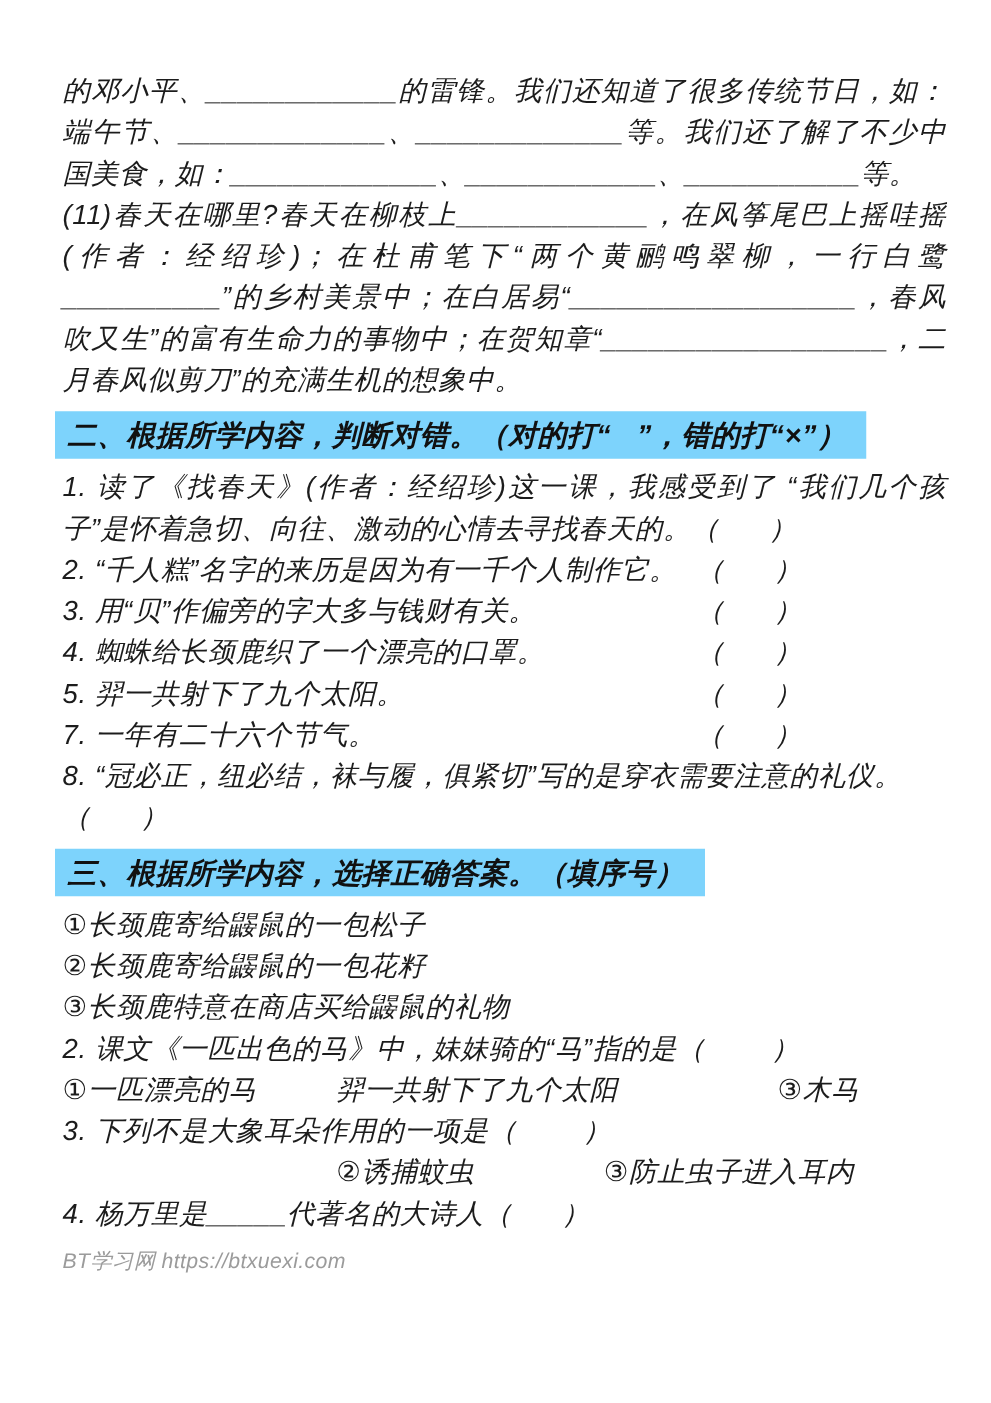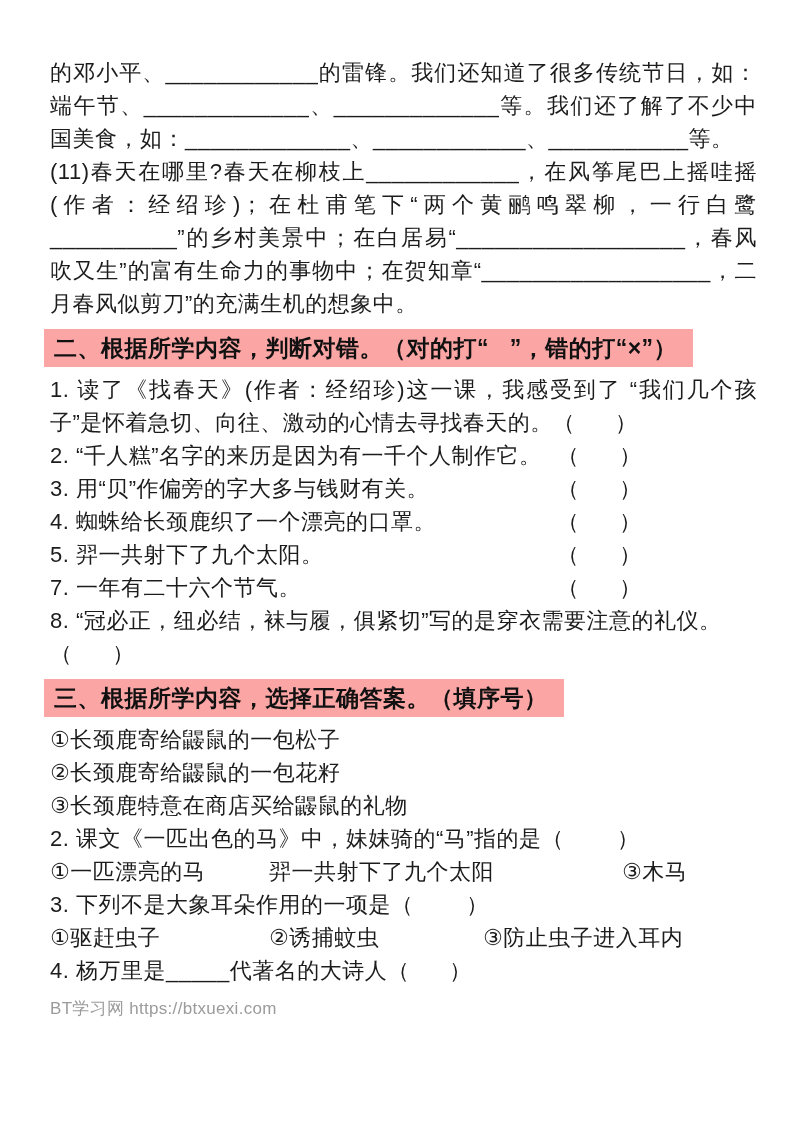"的邓小平、____________的雷锋。我们还知道了很多传统节日，如：端午节、" .page { font-style: none -> italic }
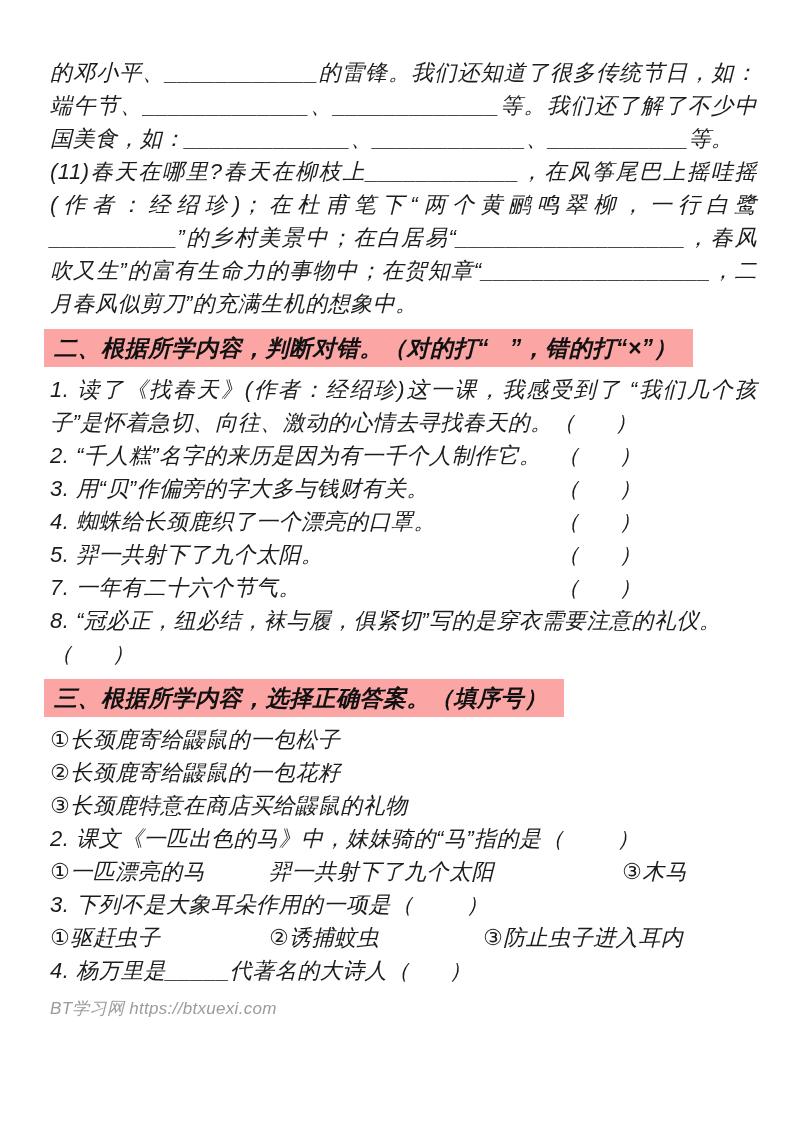"二、根据所学内容，判断对错。（对的打“ ”，错的打“×”）" .sec-bar { background: #fca5a5 -> #7dd3fc }
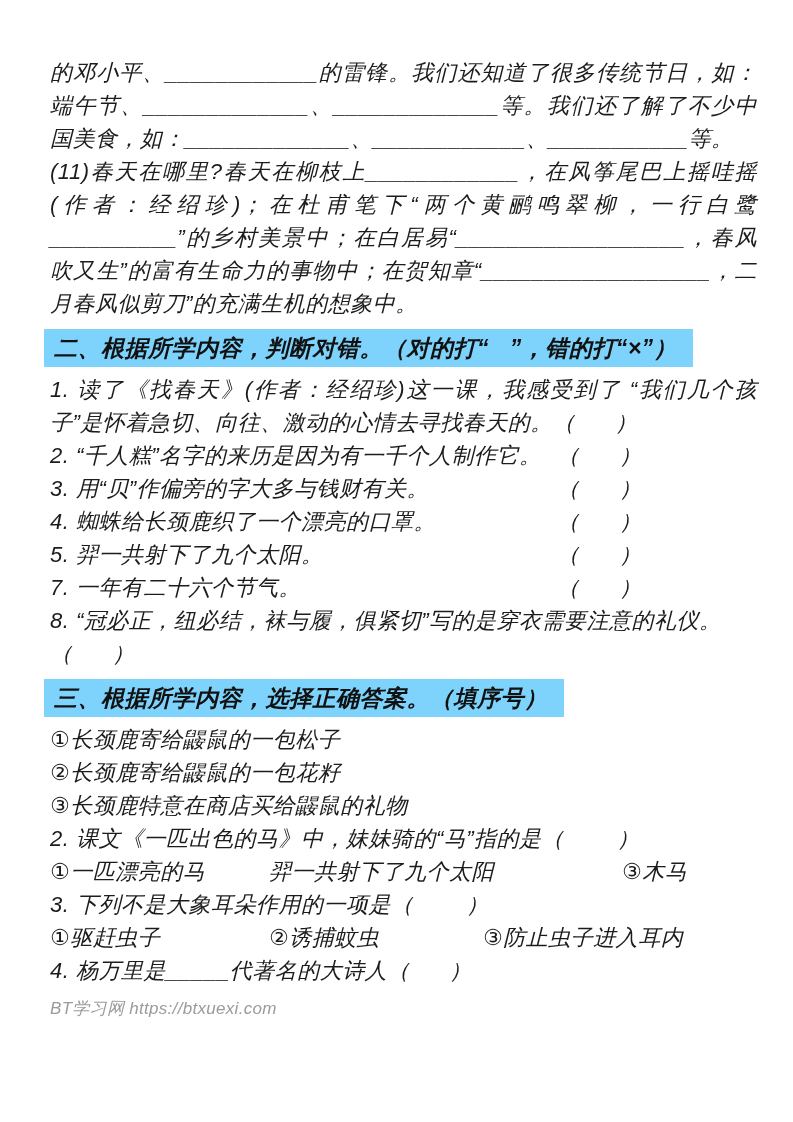"①驱赶虫子" span.opt { html: <span>①驱赶虫子</span> -> none }
